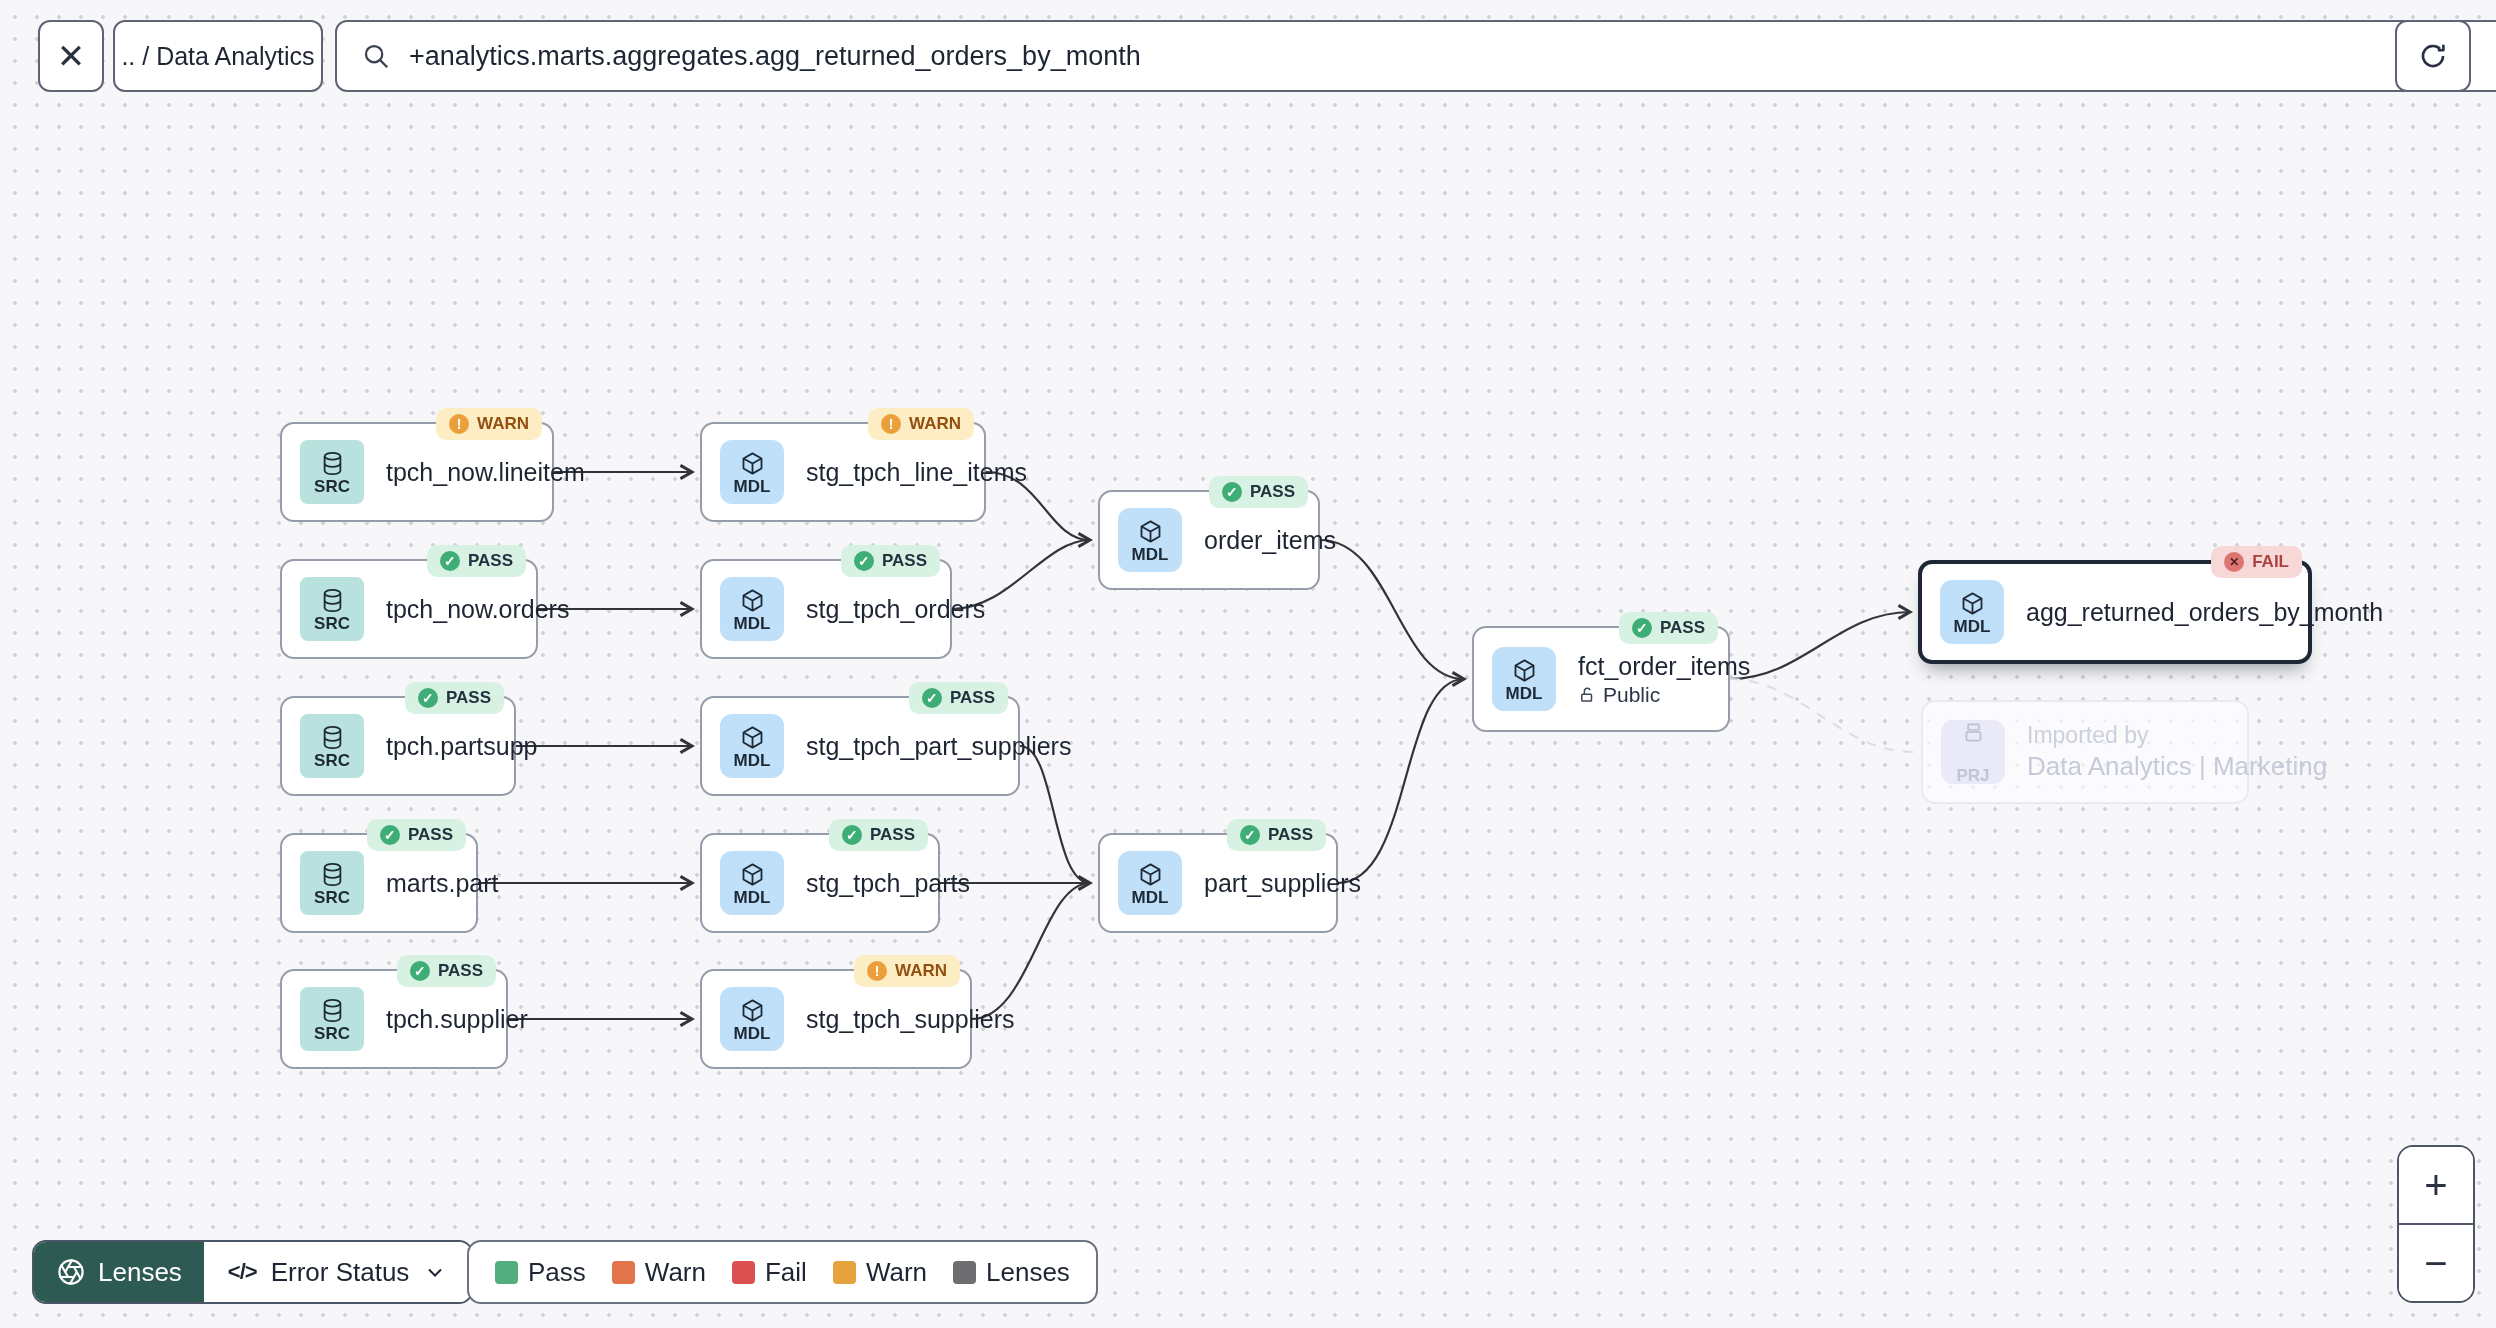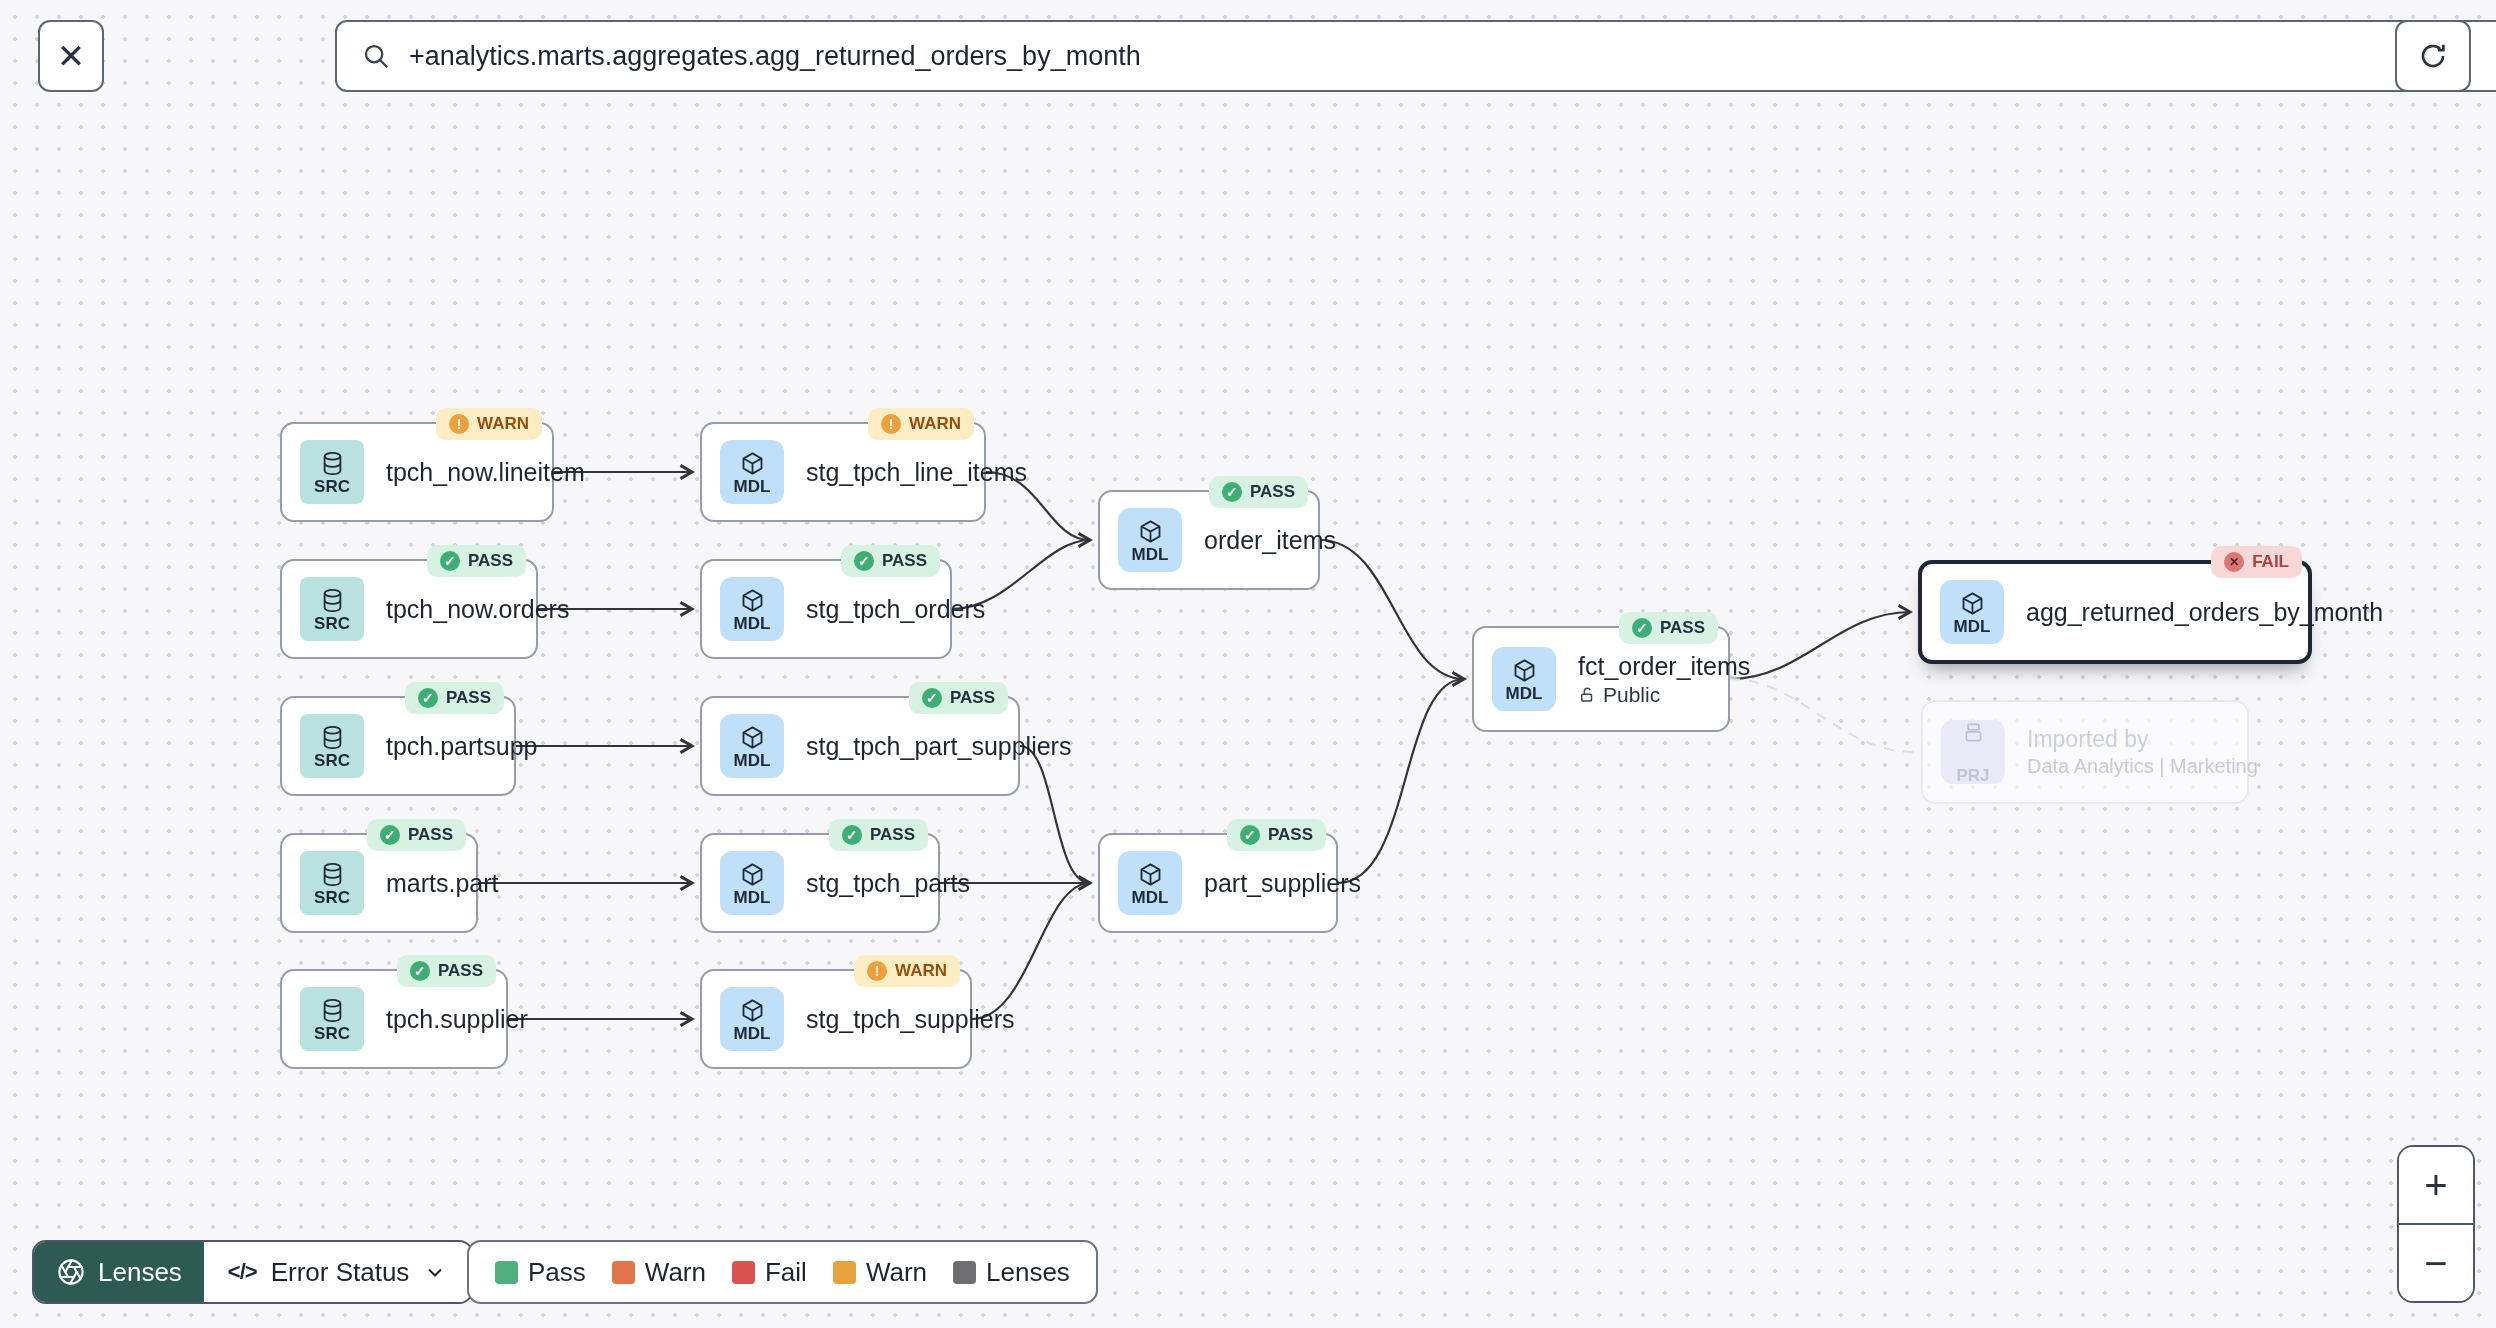".. / Data Analytics" div.tbtn { html: none -> <div> <span>.. / Data Analytics</span> </div> }
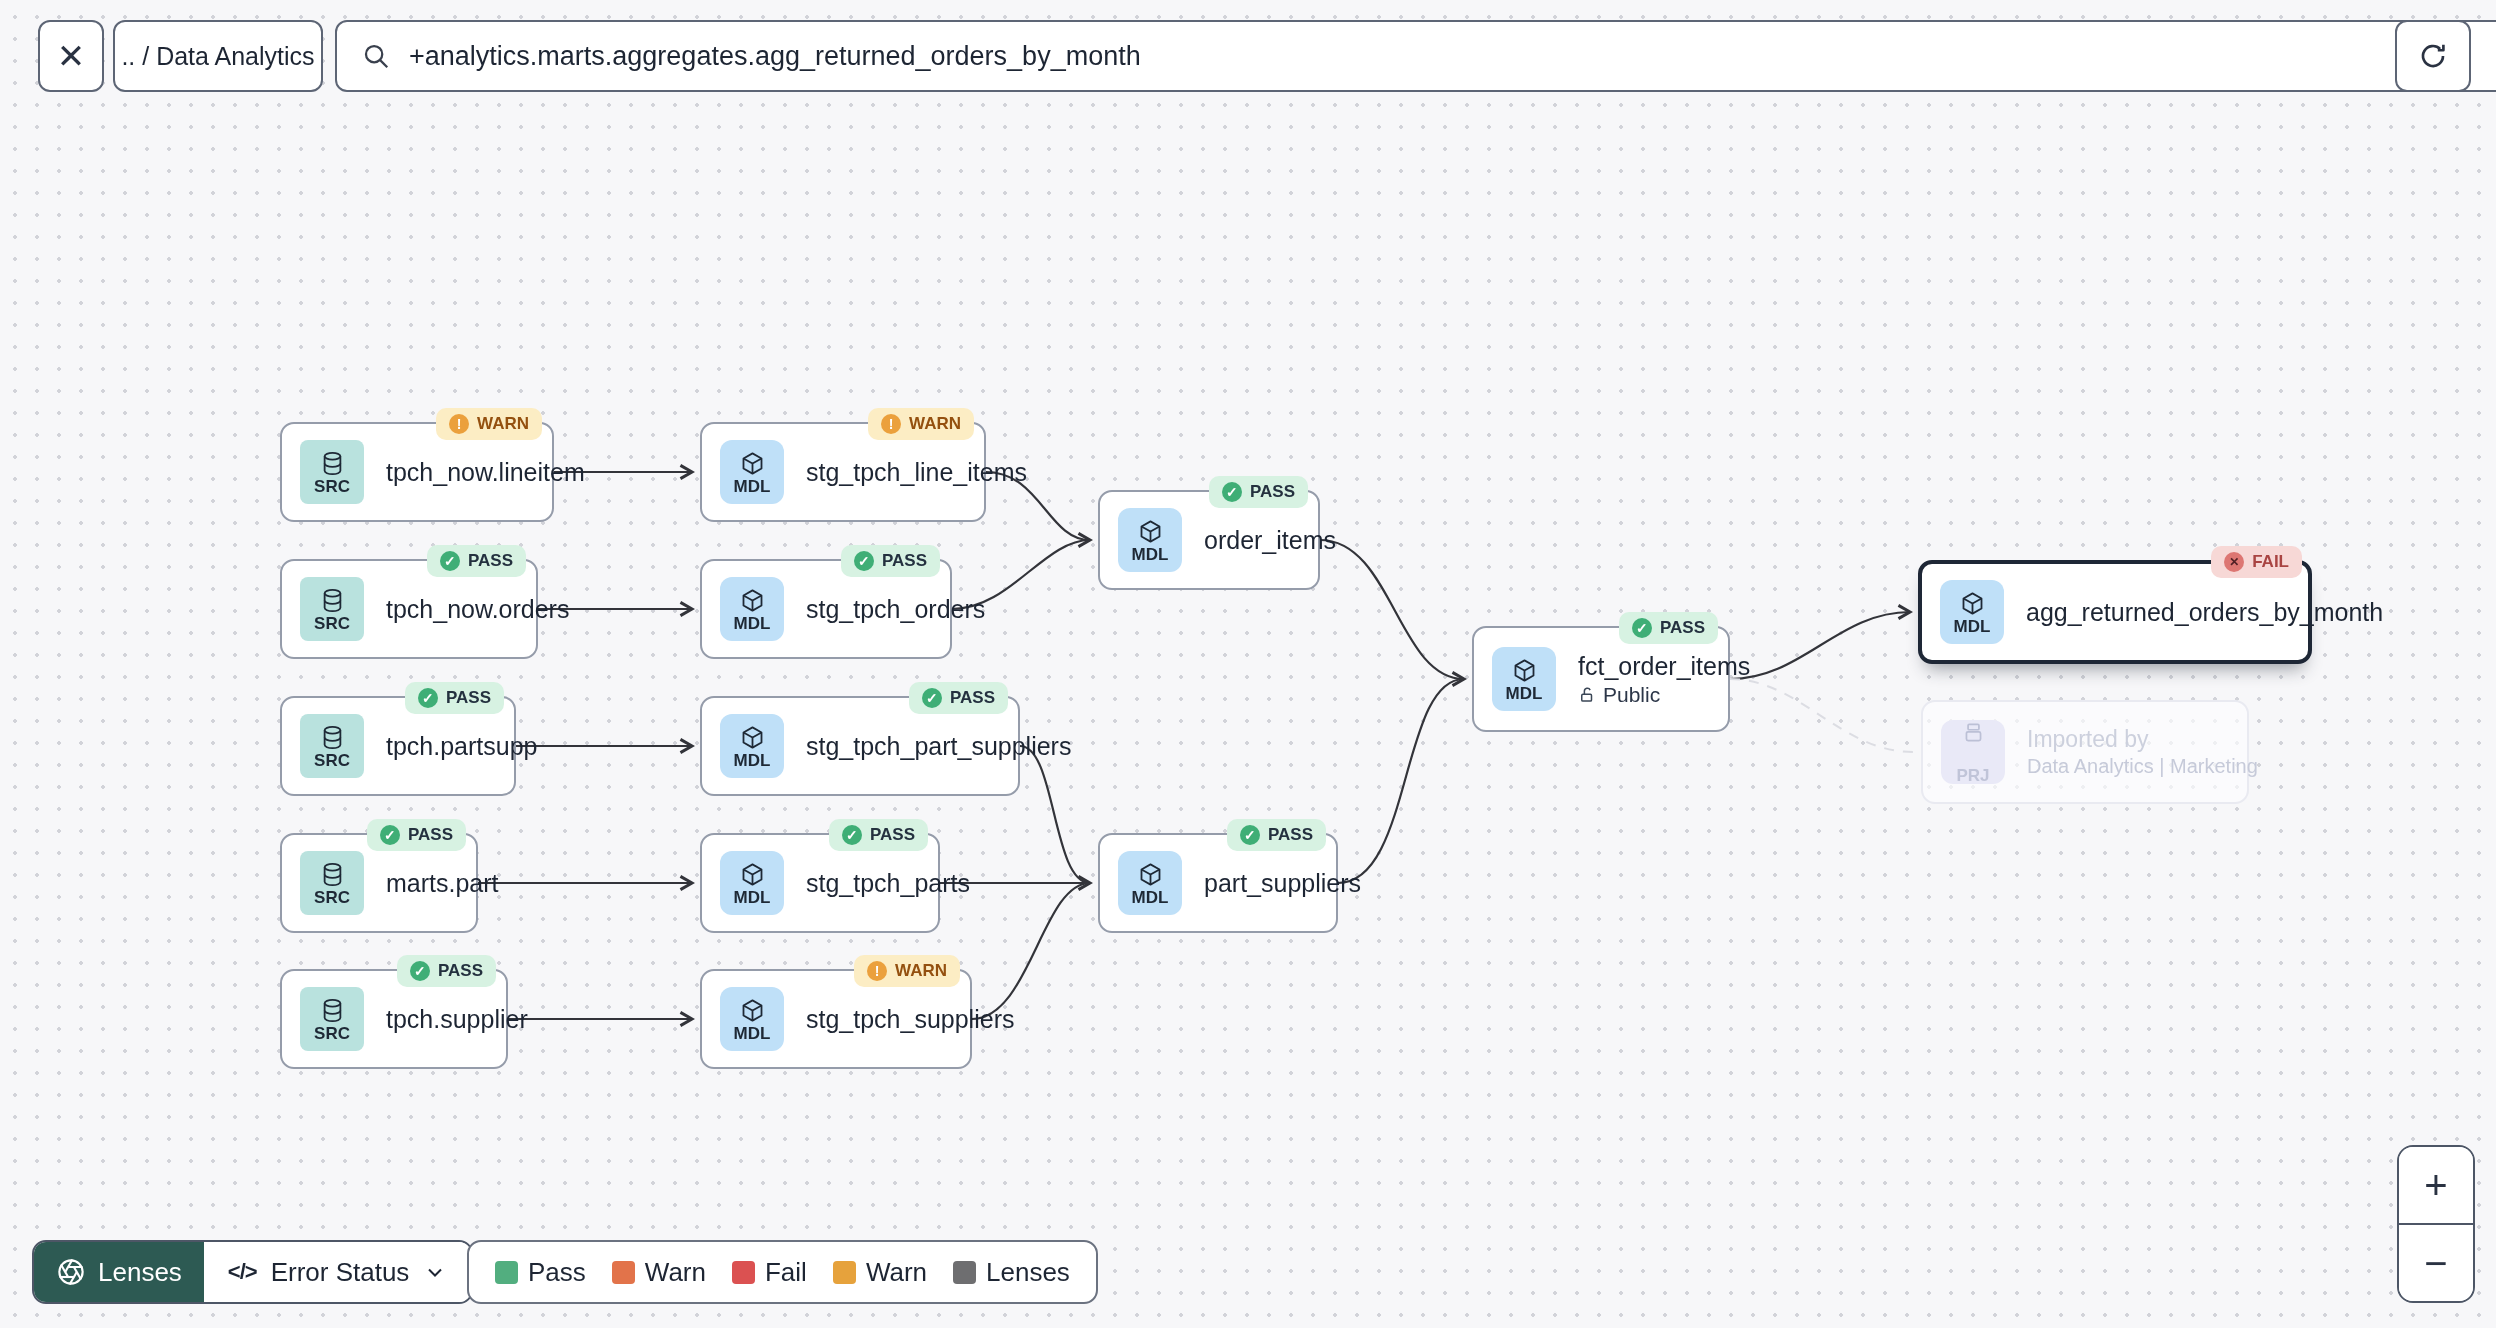"Data Analytics | Marketing" .ghost-sub { font-size: 20px -> 26px }
